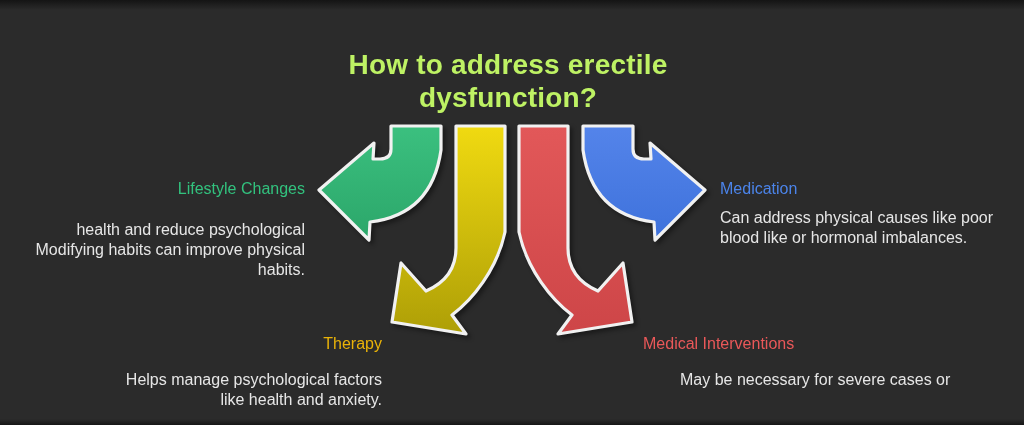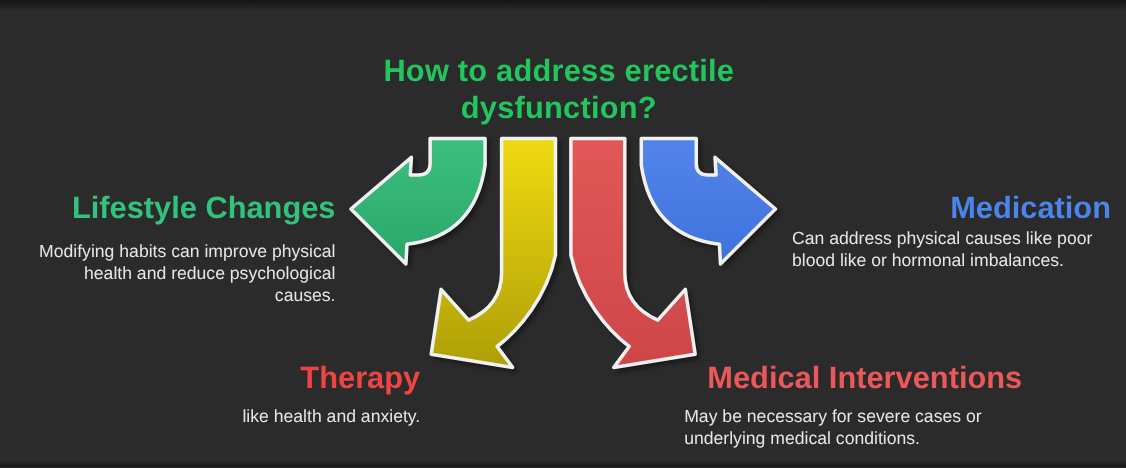"How to address erectile" .title { color: #22c55e -> #bef264 }
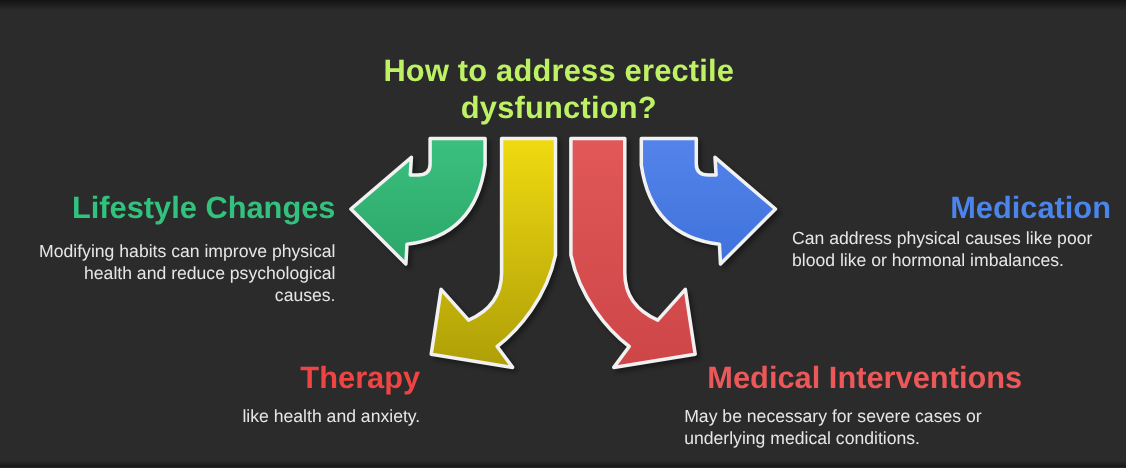"Lifestyle Changes" .heading { font-size: 28px -> 16px; font-weight: bold -> normal }
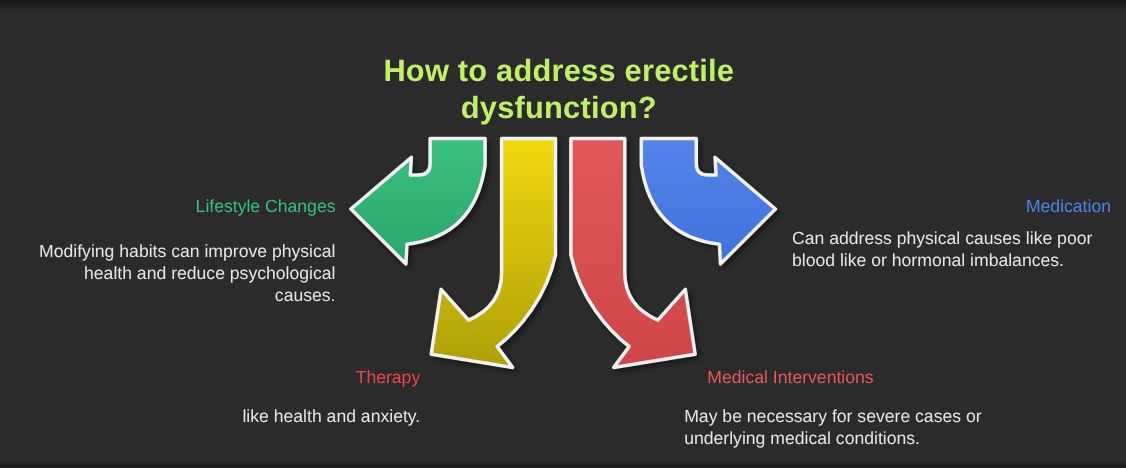"Medication" #medication-heading { text-align: right -> none }
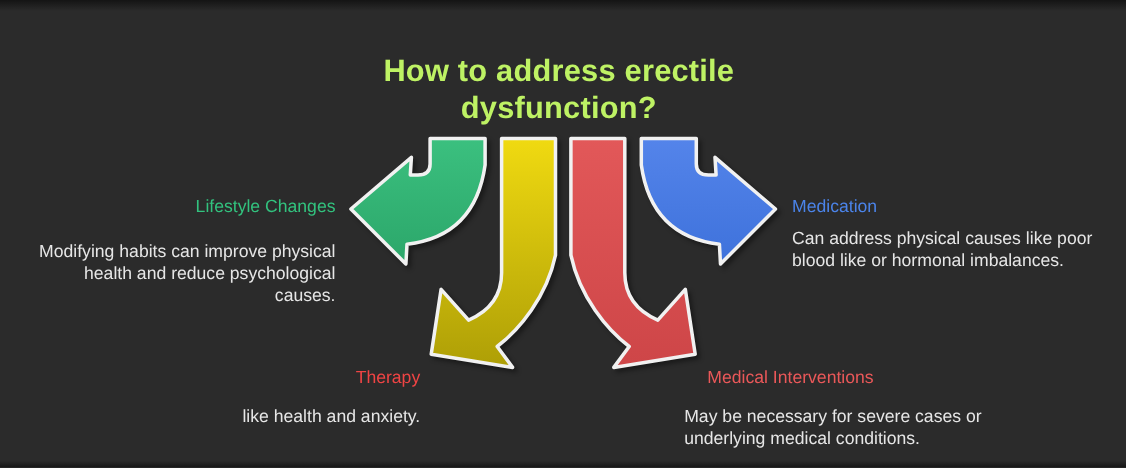"Modifying habits can improve physical" div { order: before "health and reduce psychological" -> after "health and reduce psychological" }
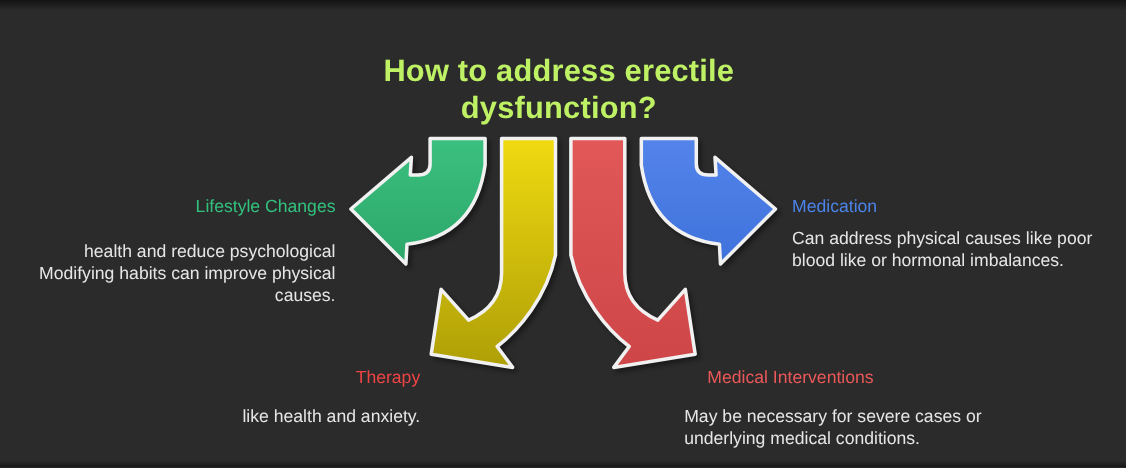"causes." div { text: causes -> habits }
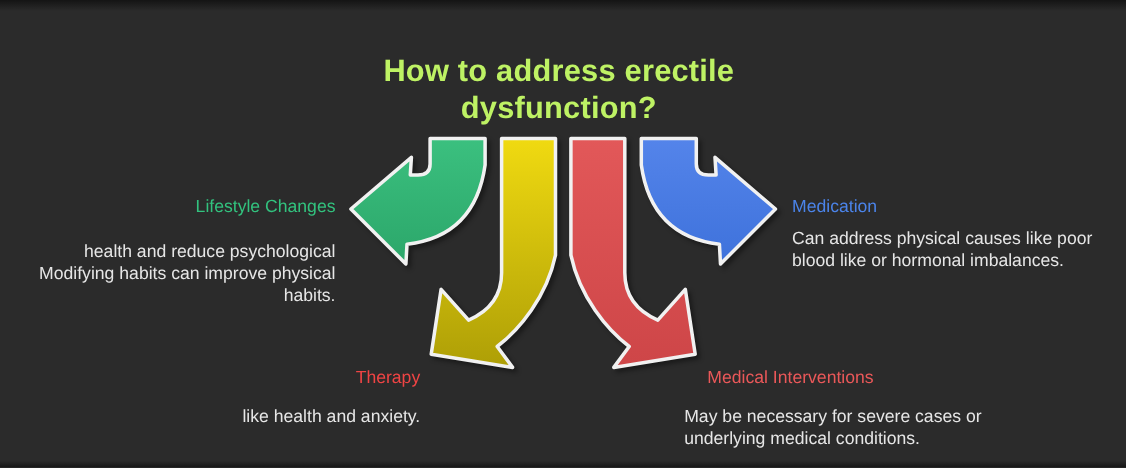"Therapy" div.heading { color: #ef4444 -> #eab308 }
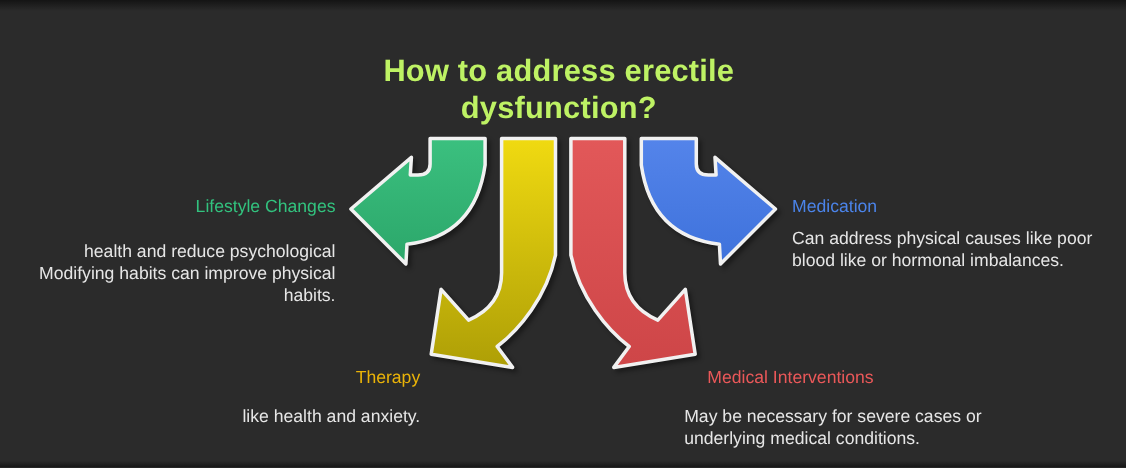"Helps manage psychological factors" div { html: none -> <div>Helps manage psychological factors</div> }
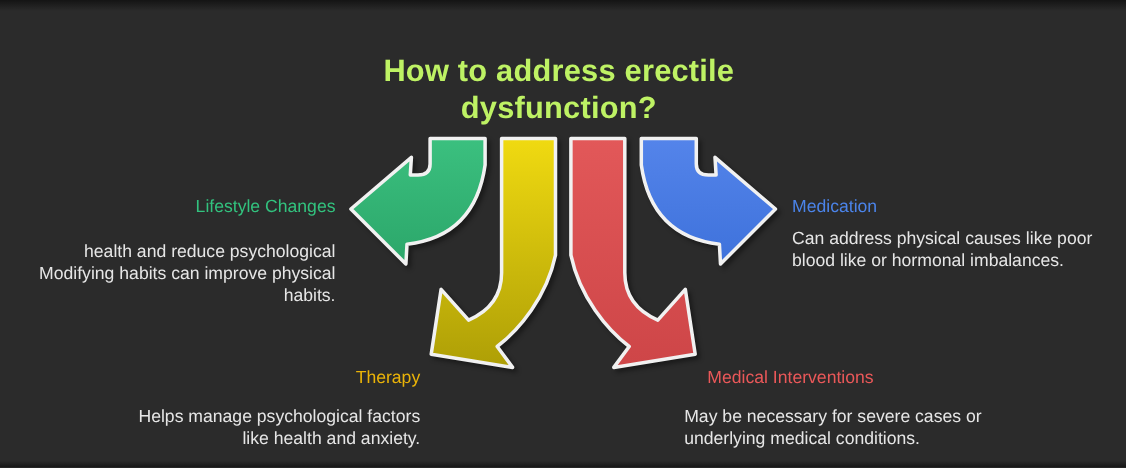"May be necessary for severe" #medical-desc { left: 622px -> 680px }
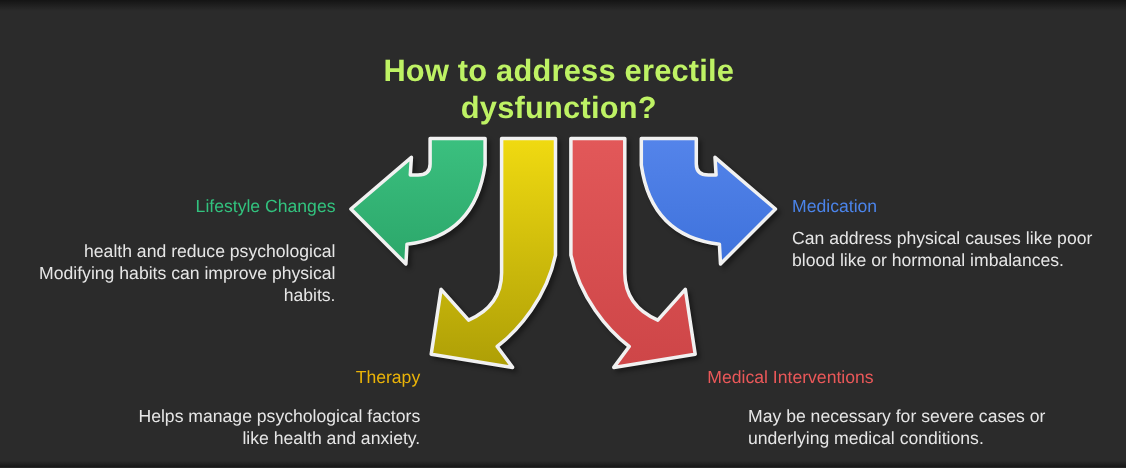"underlying medical conditions." div { html: <div>underlying medical conditions.</div> -> none }
